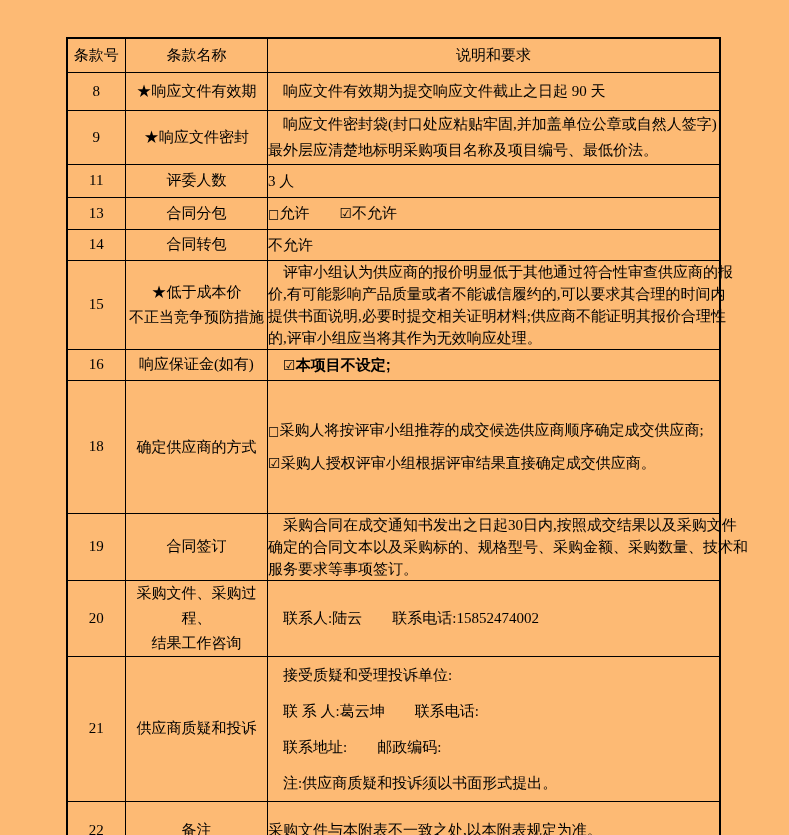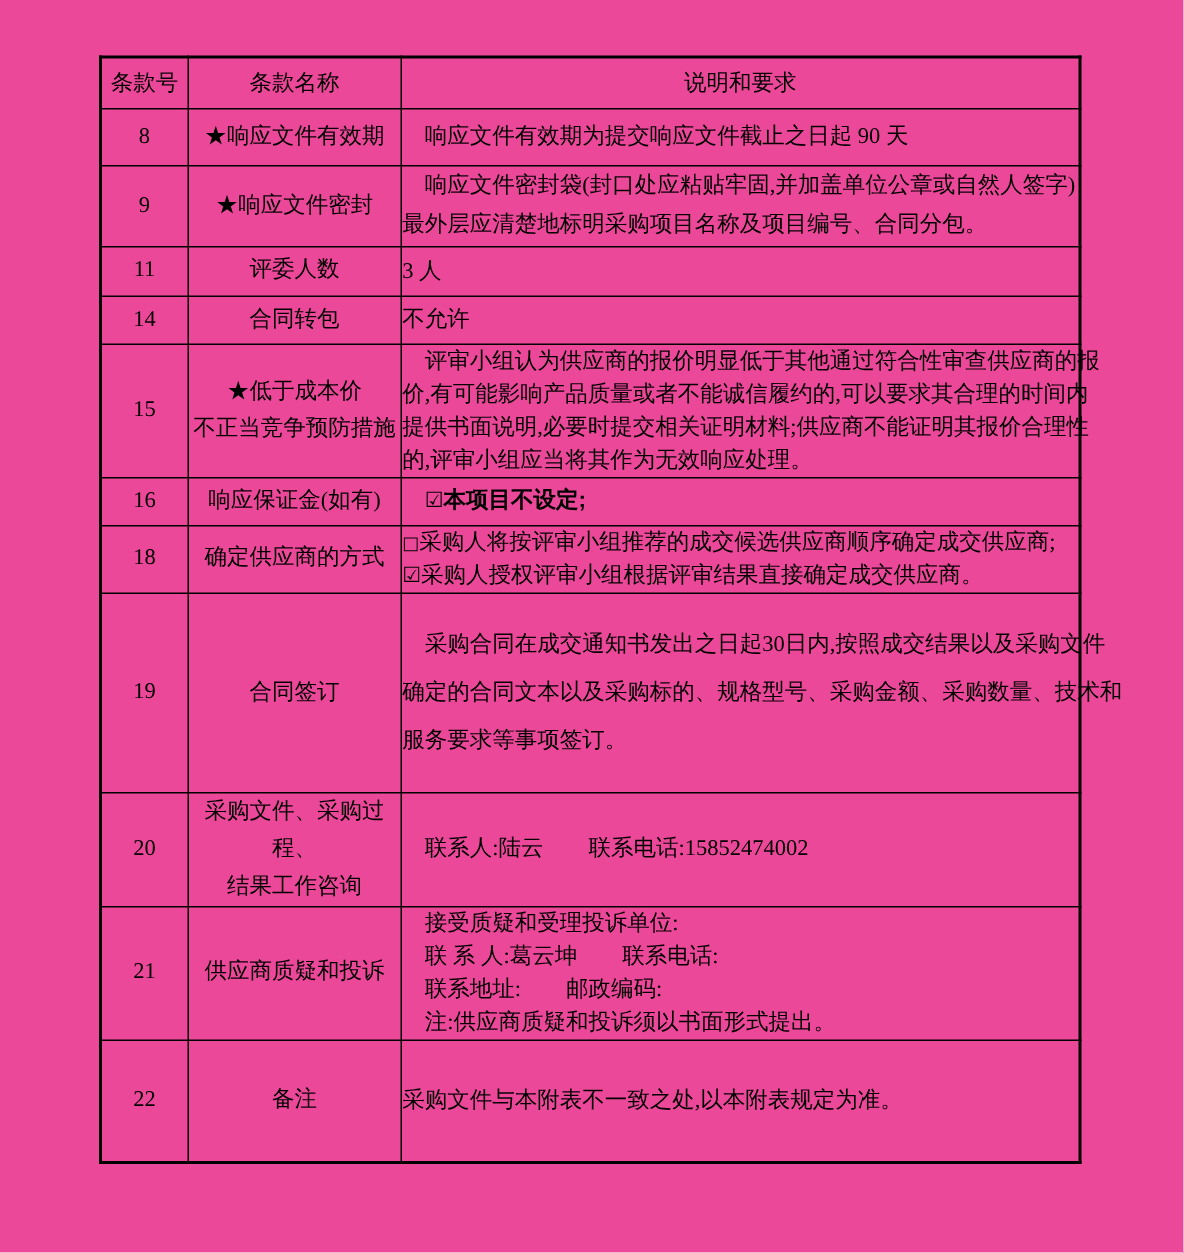"条款号" .page { background: #ec4899 -> #fdba74 }
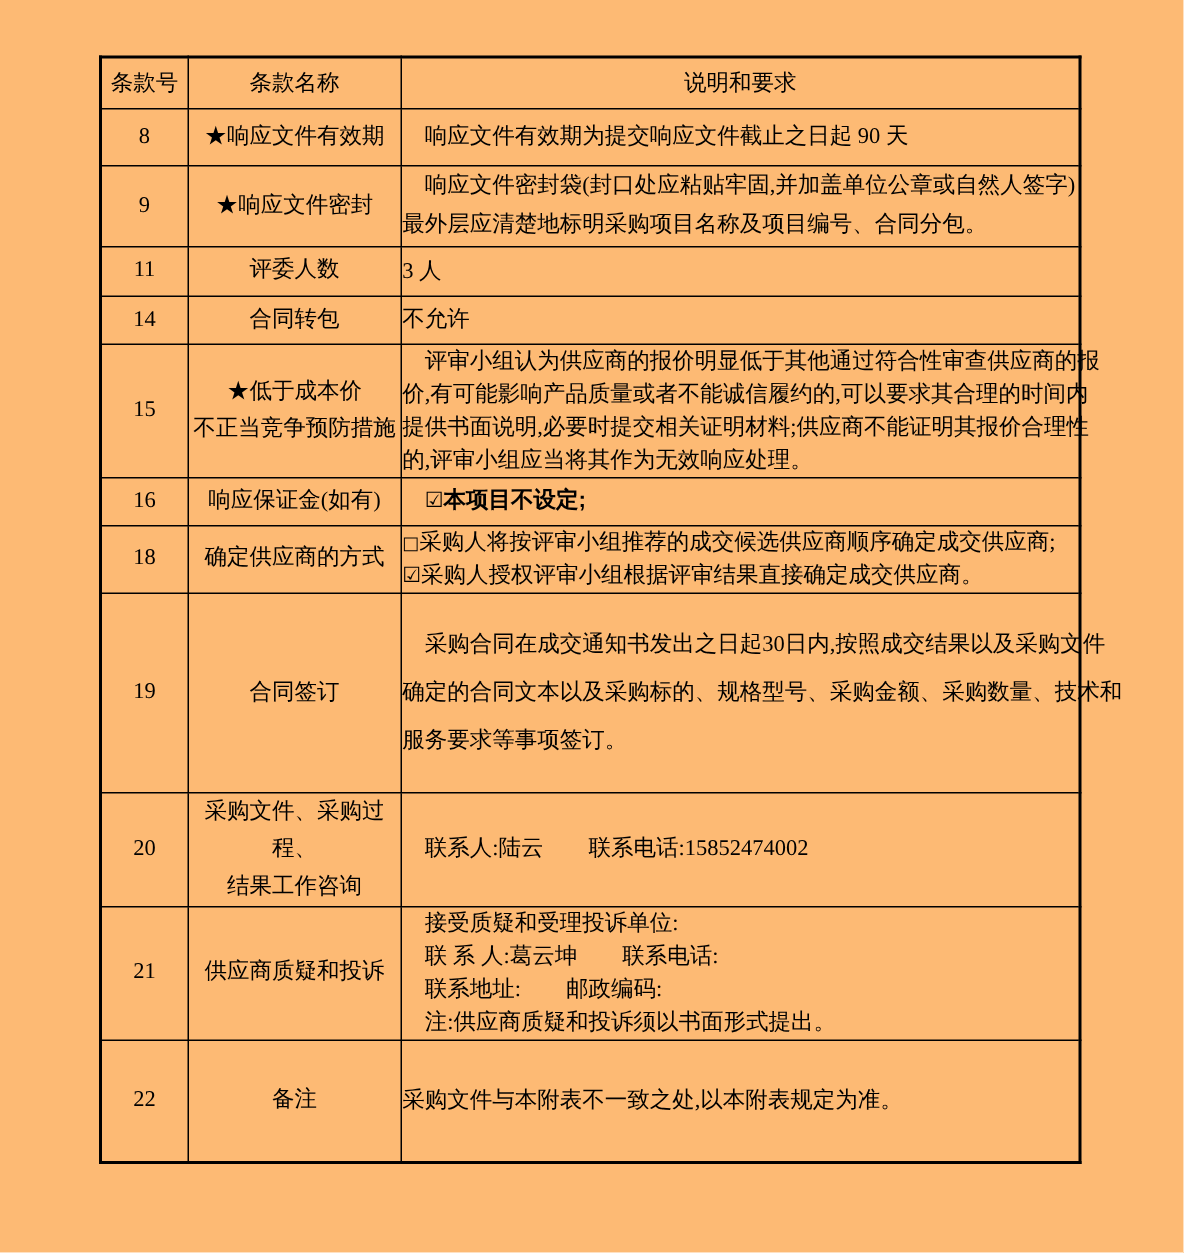"最外层应清楚地标明采购项目名称及项目编号、合同分包。" span { text: 合同分包 -> 最低价法 }
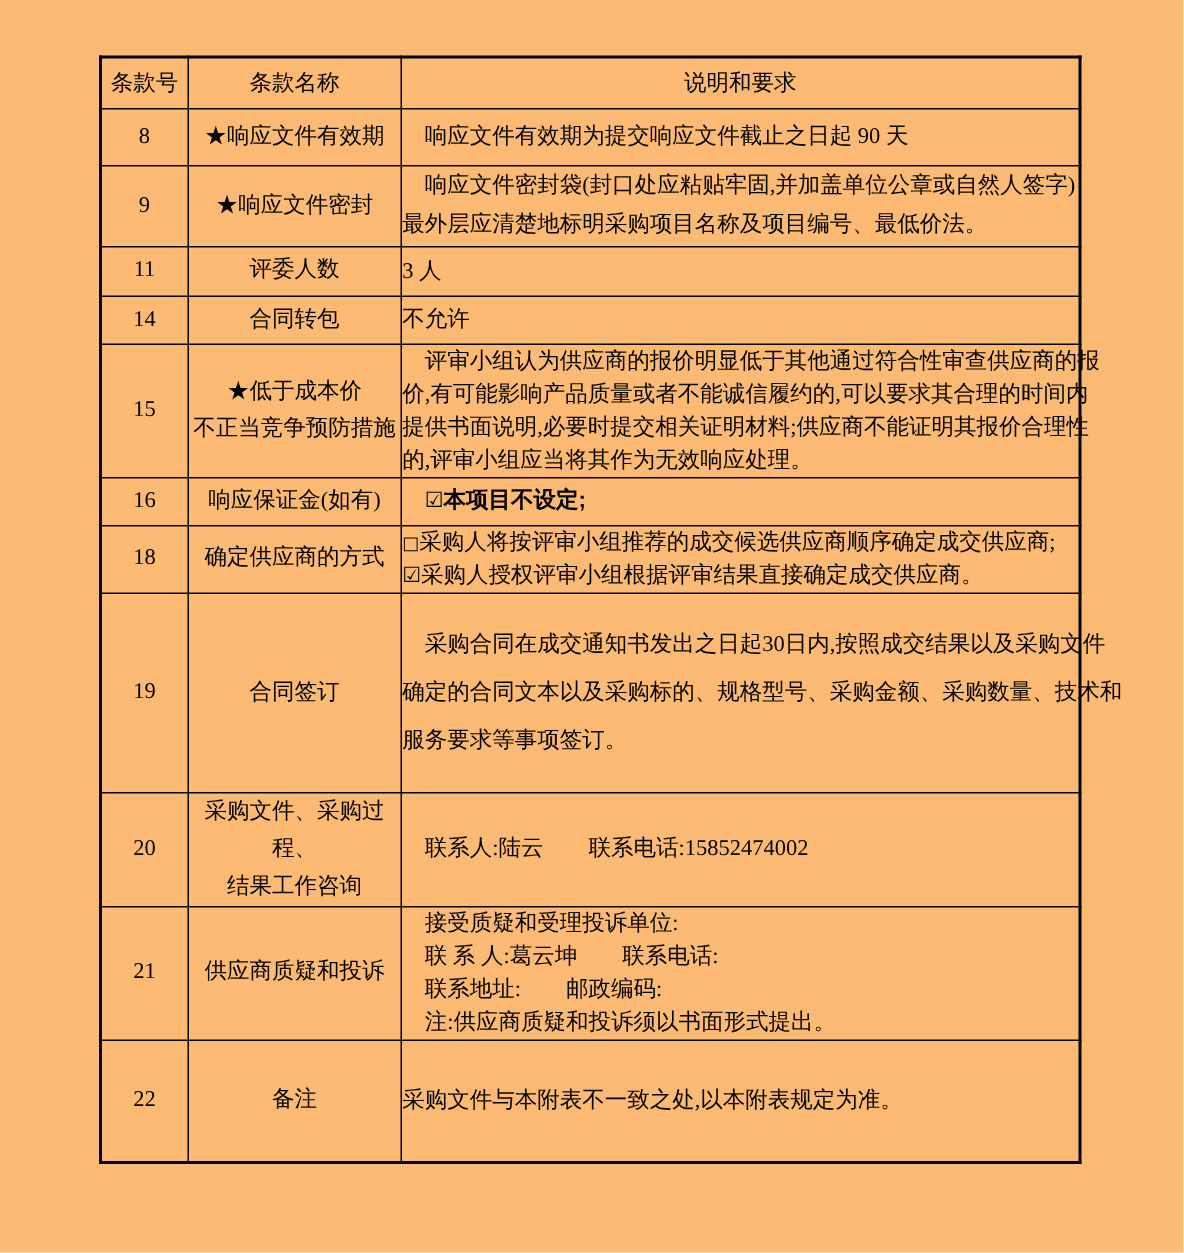"13" tr { html: none -> <tr> <td>13</td> <td> <div>合同分包</div> </td> <td> <div><span>□</span><span>允许</span><span></span><span>☑</span><span>不允许</span></div> </td> </tr> }
